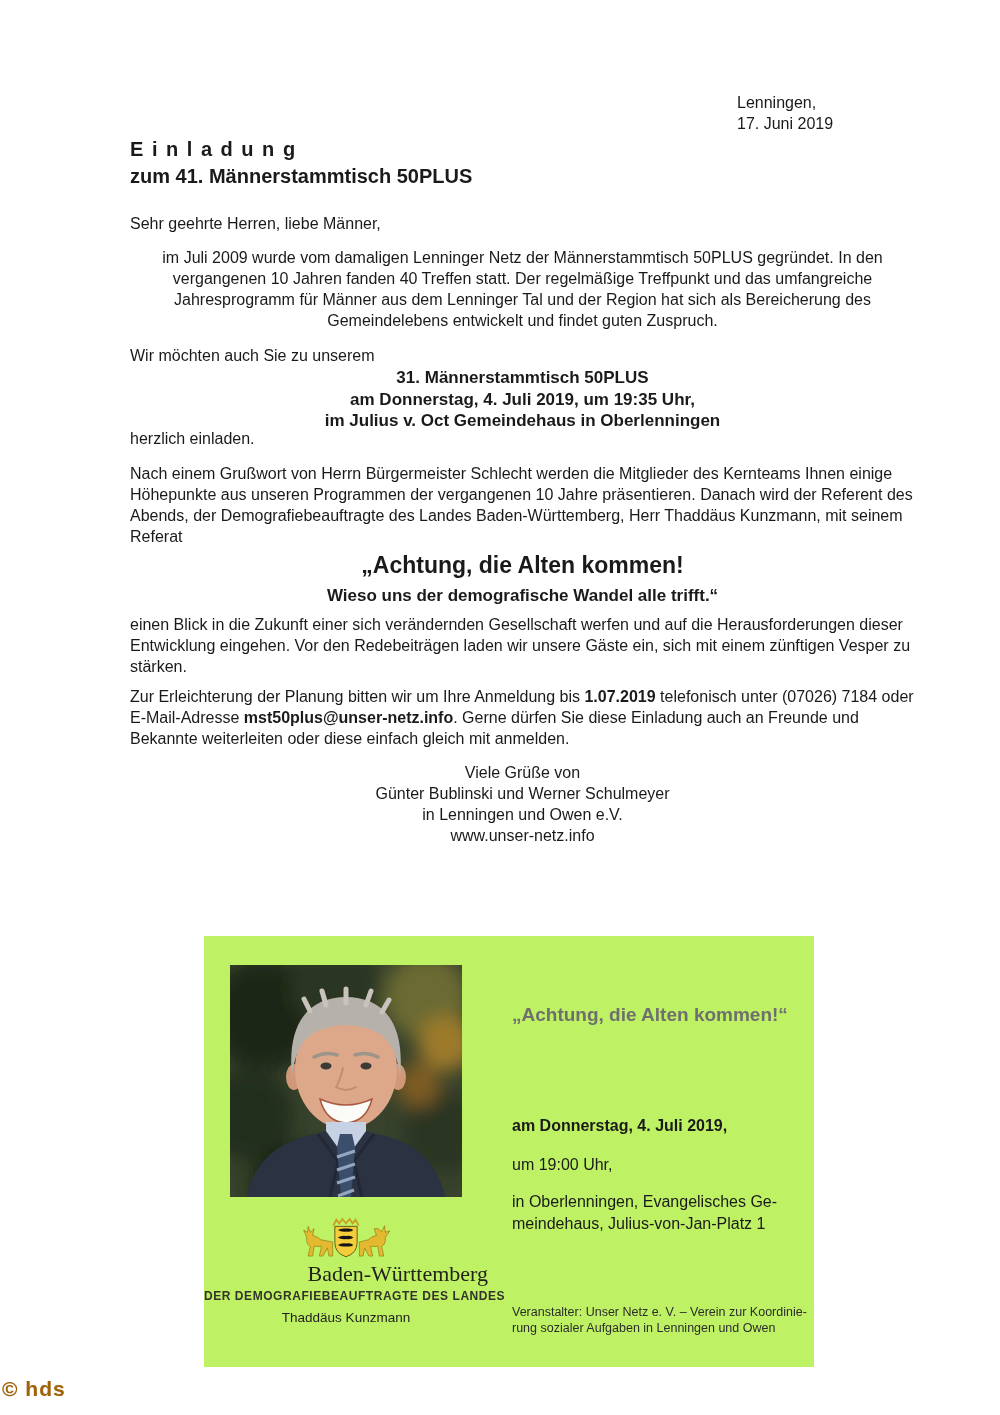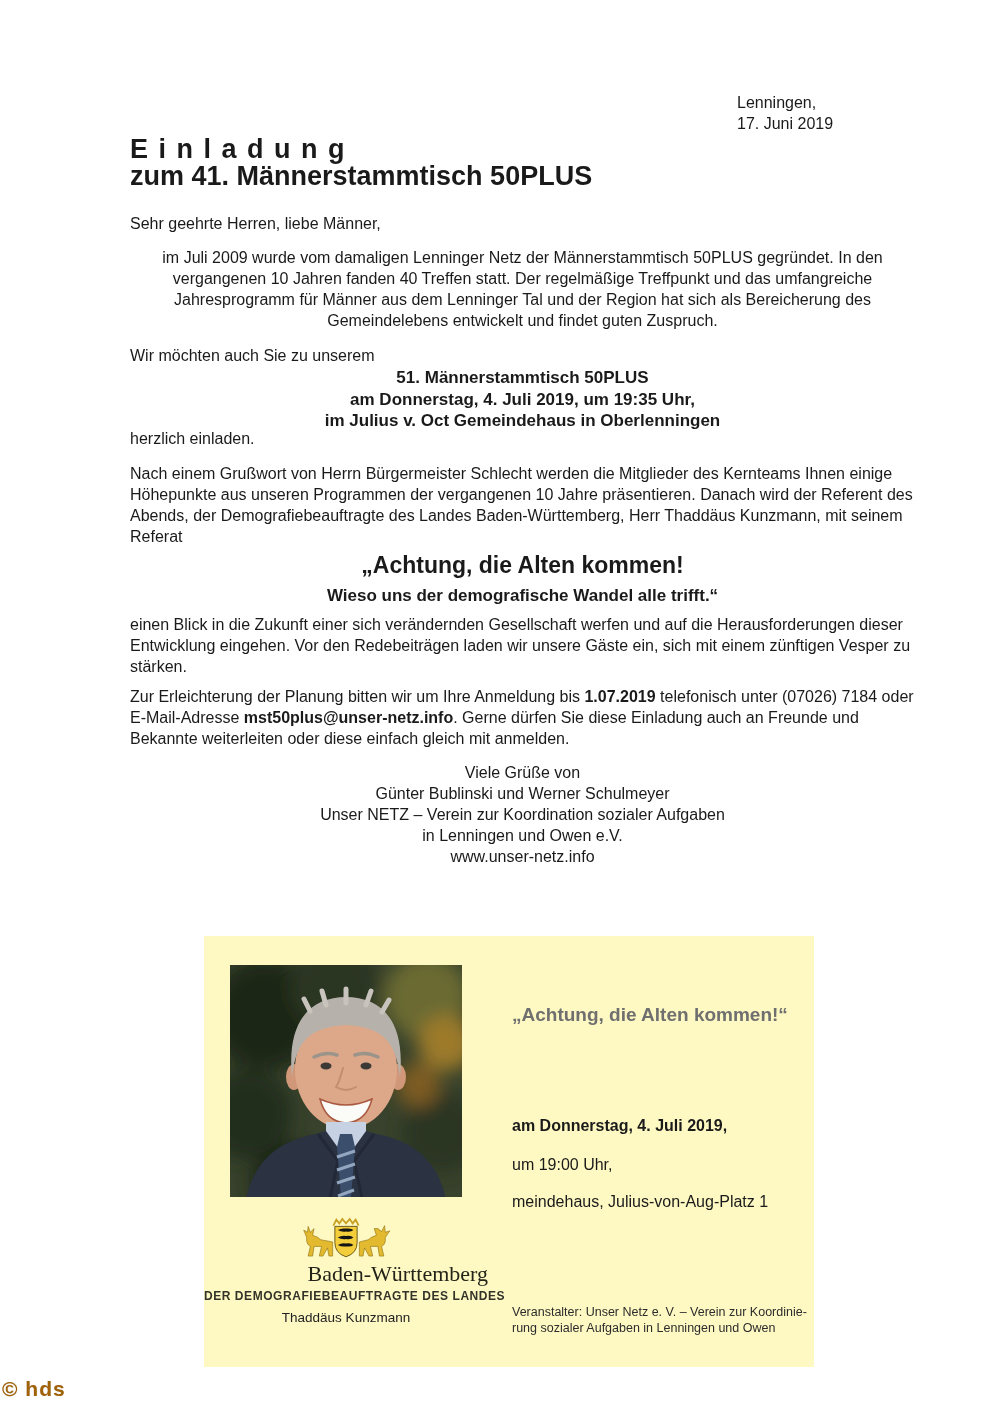"E i n l a" #title-block { font-size: 27px -> 20px }
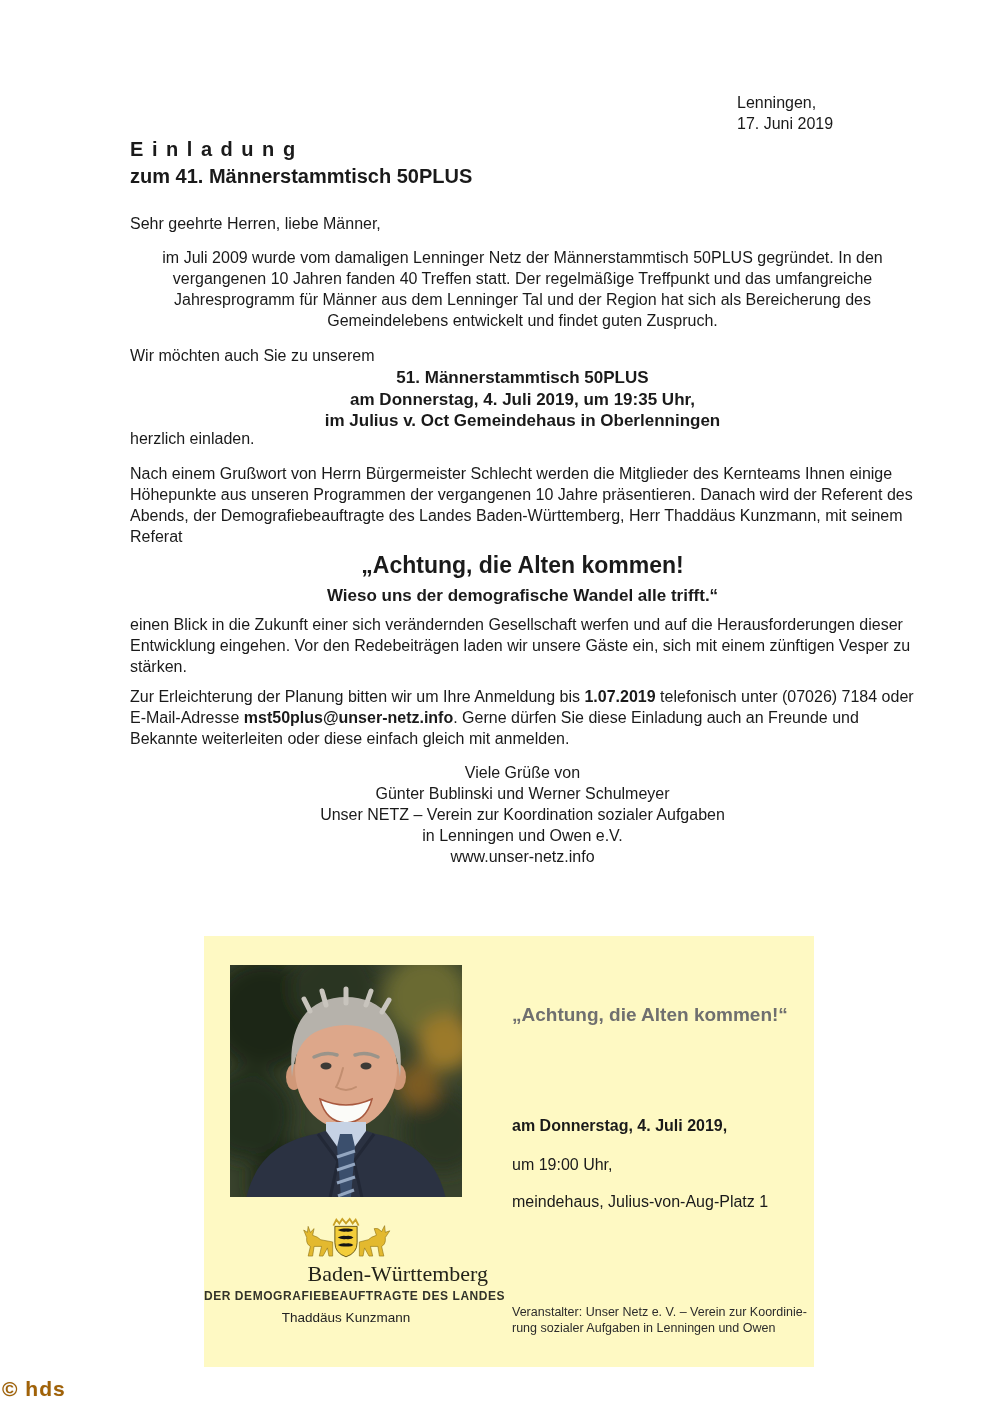"51. Männerstammtisch 50PLUS" div { text: 51 -> 31 }
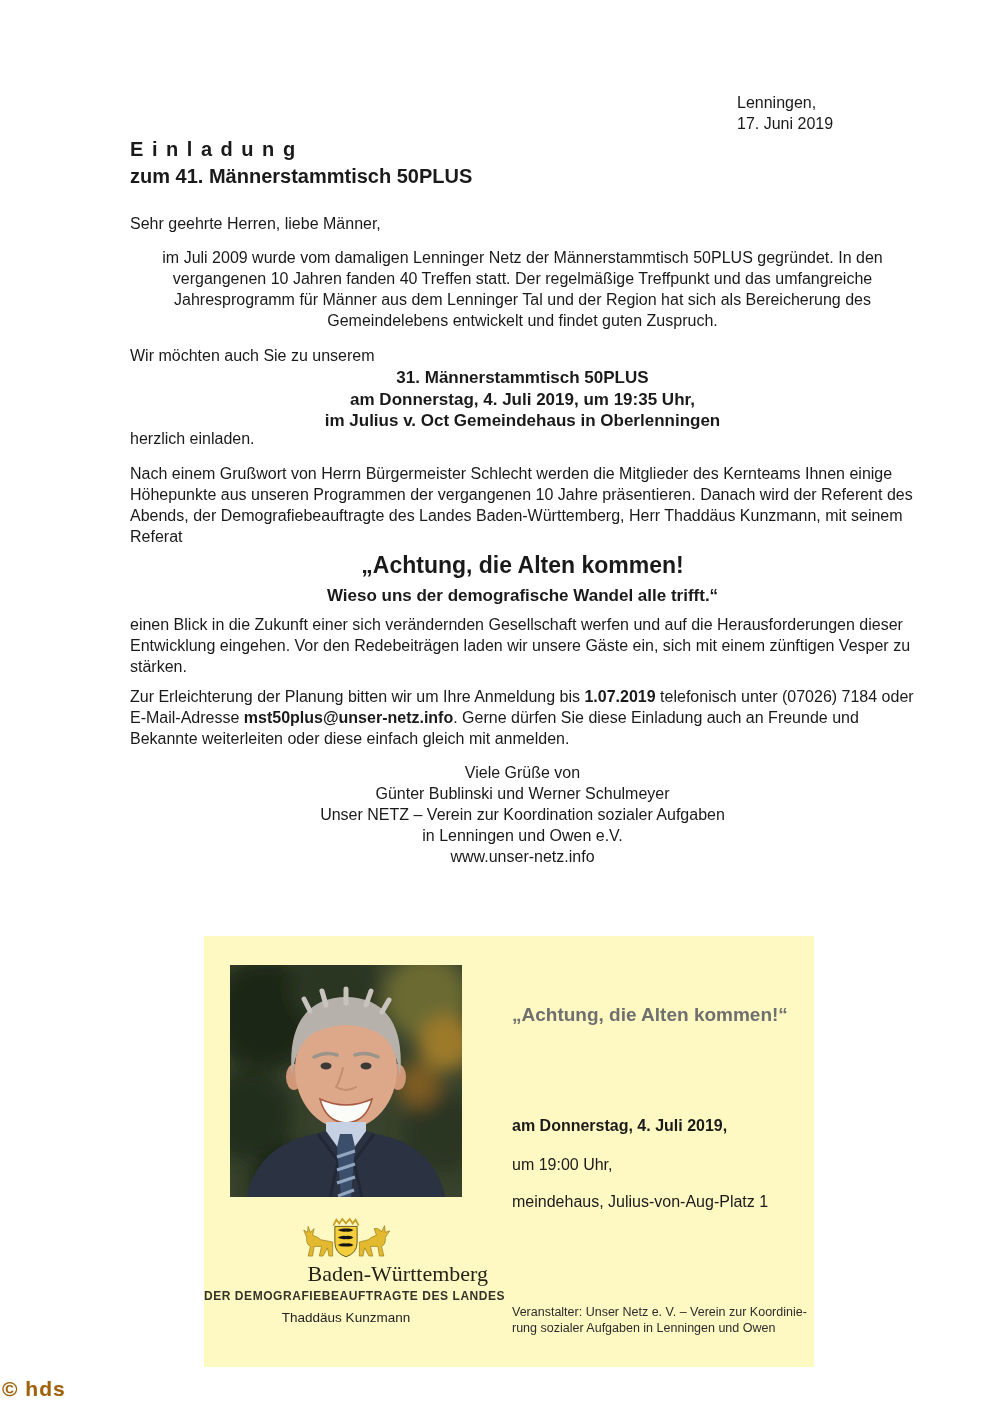"Unser NETZ – Verein zur" div { html: <div>Unser NETZ – Verein zur Koordination sozialer Aufgaben</div> -> none }
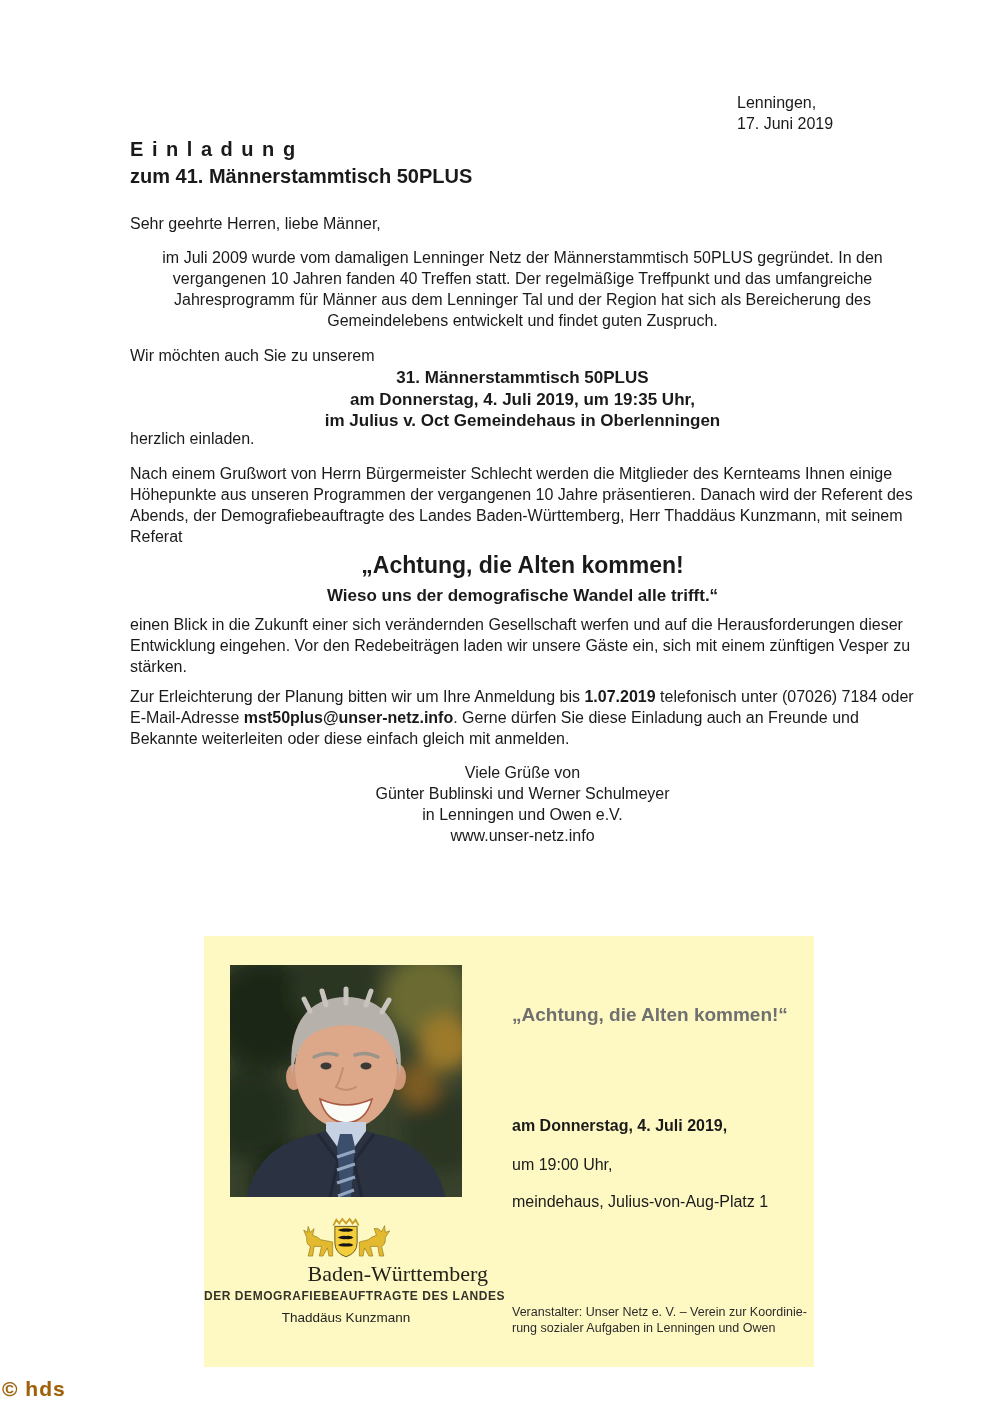"„Achtung, die Alten kommen!“" div.abs { background: #fef9c3 -> #bef264 }
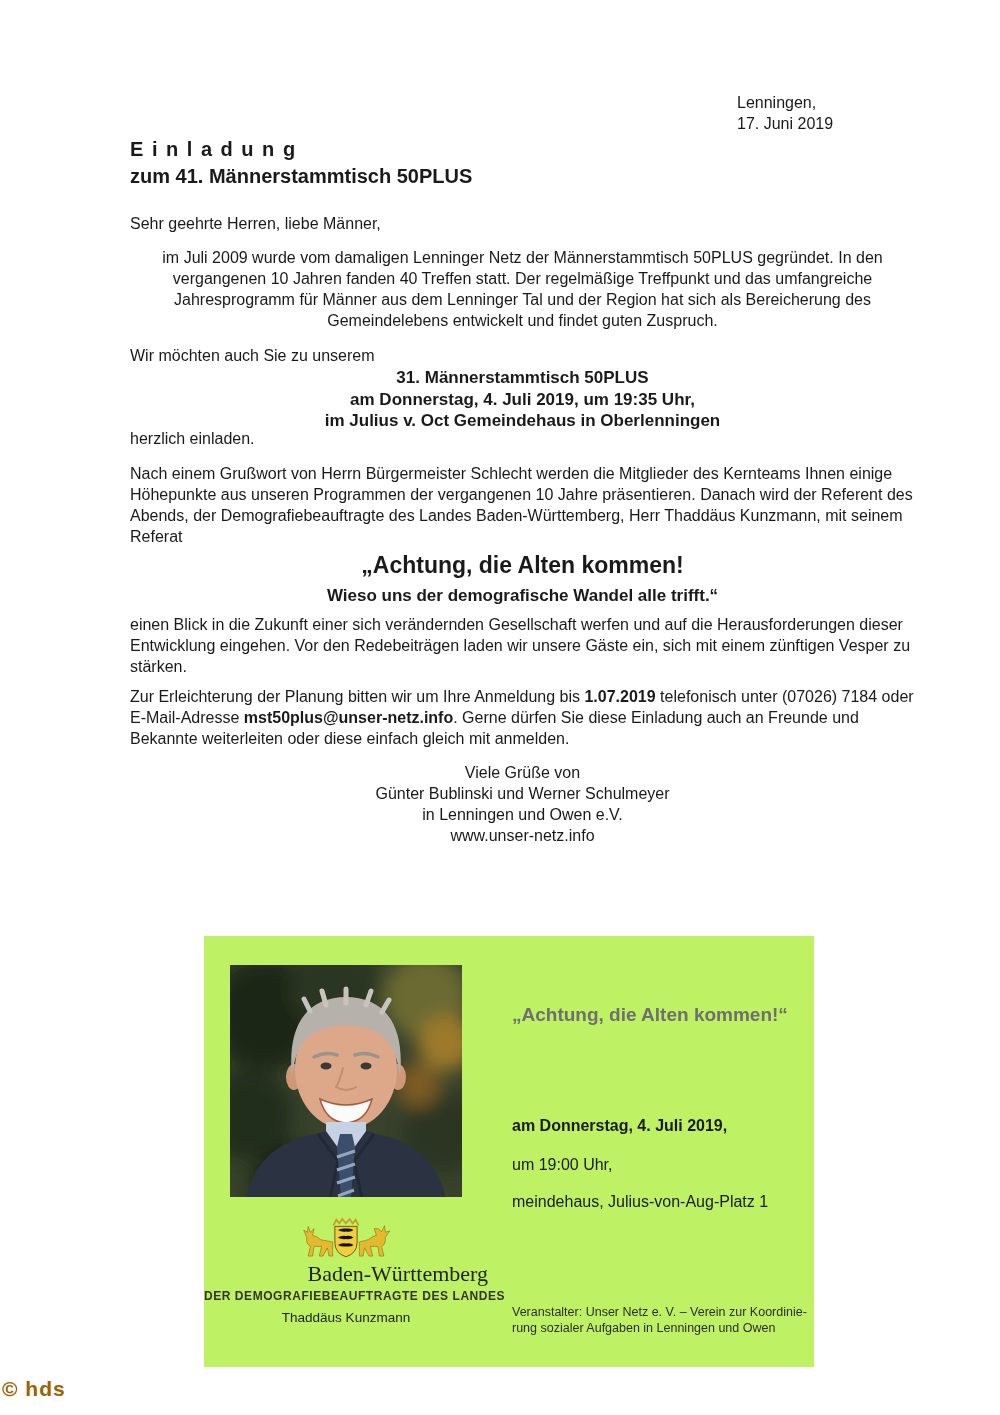"in Oberlenningen, Evangelisches Ge-" div { html: none -> <div>in Oberlenningen, Evangelisches Ge-</div> }
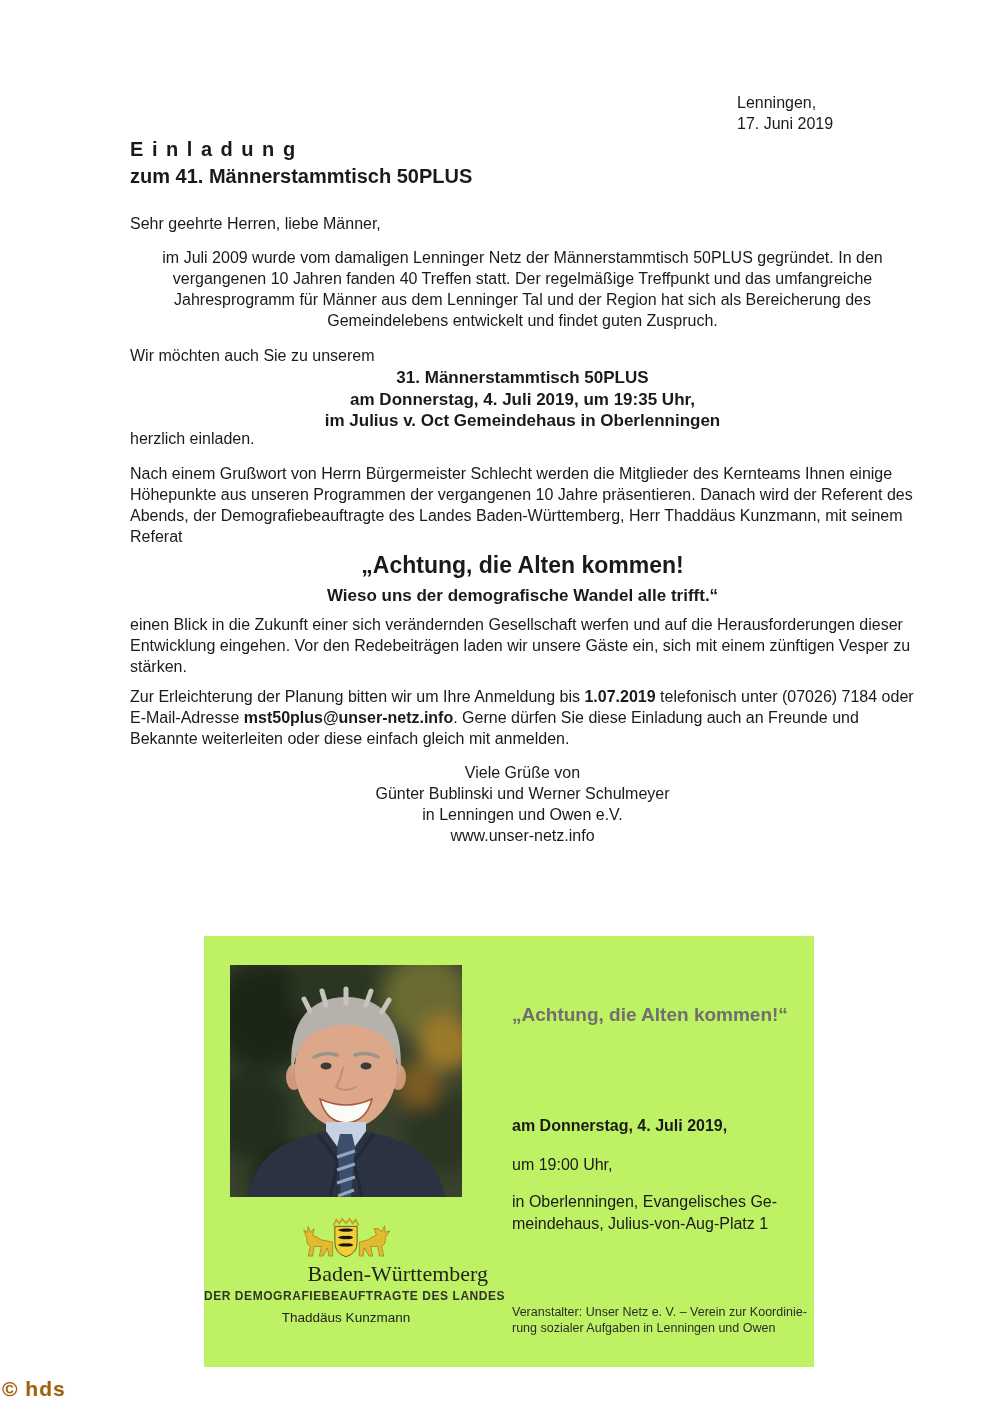"meindehaus, Julius-von-Aug-Platz 1" div { text: Julius-von-Aug-Platz -> Julius-von-Jan-Platz }
